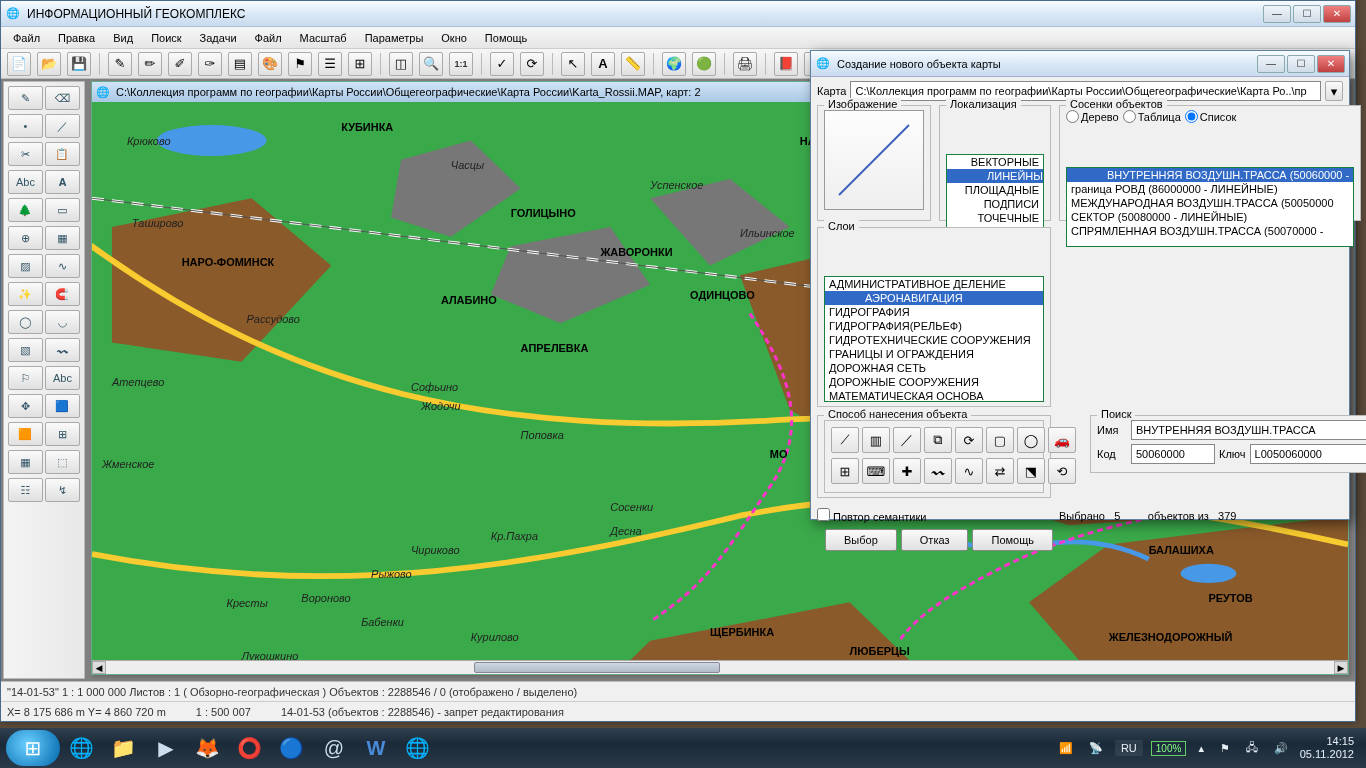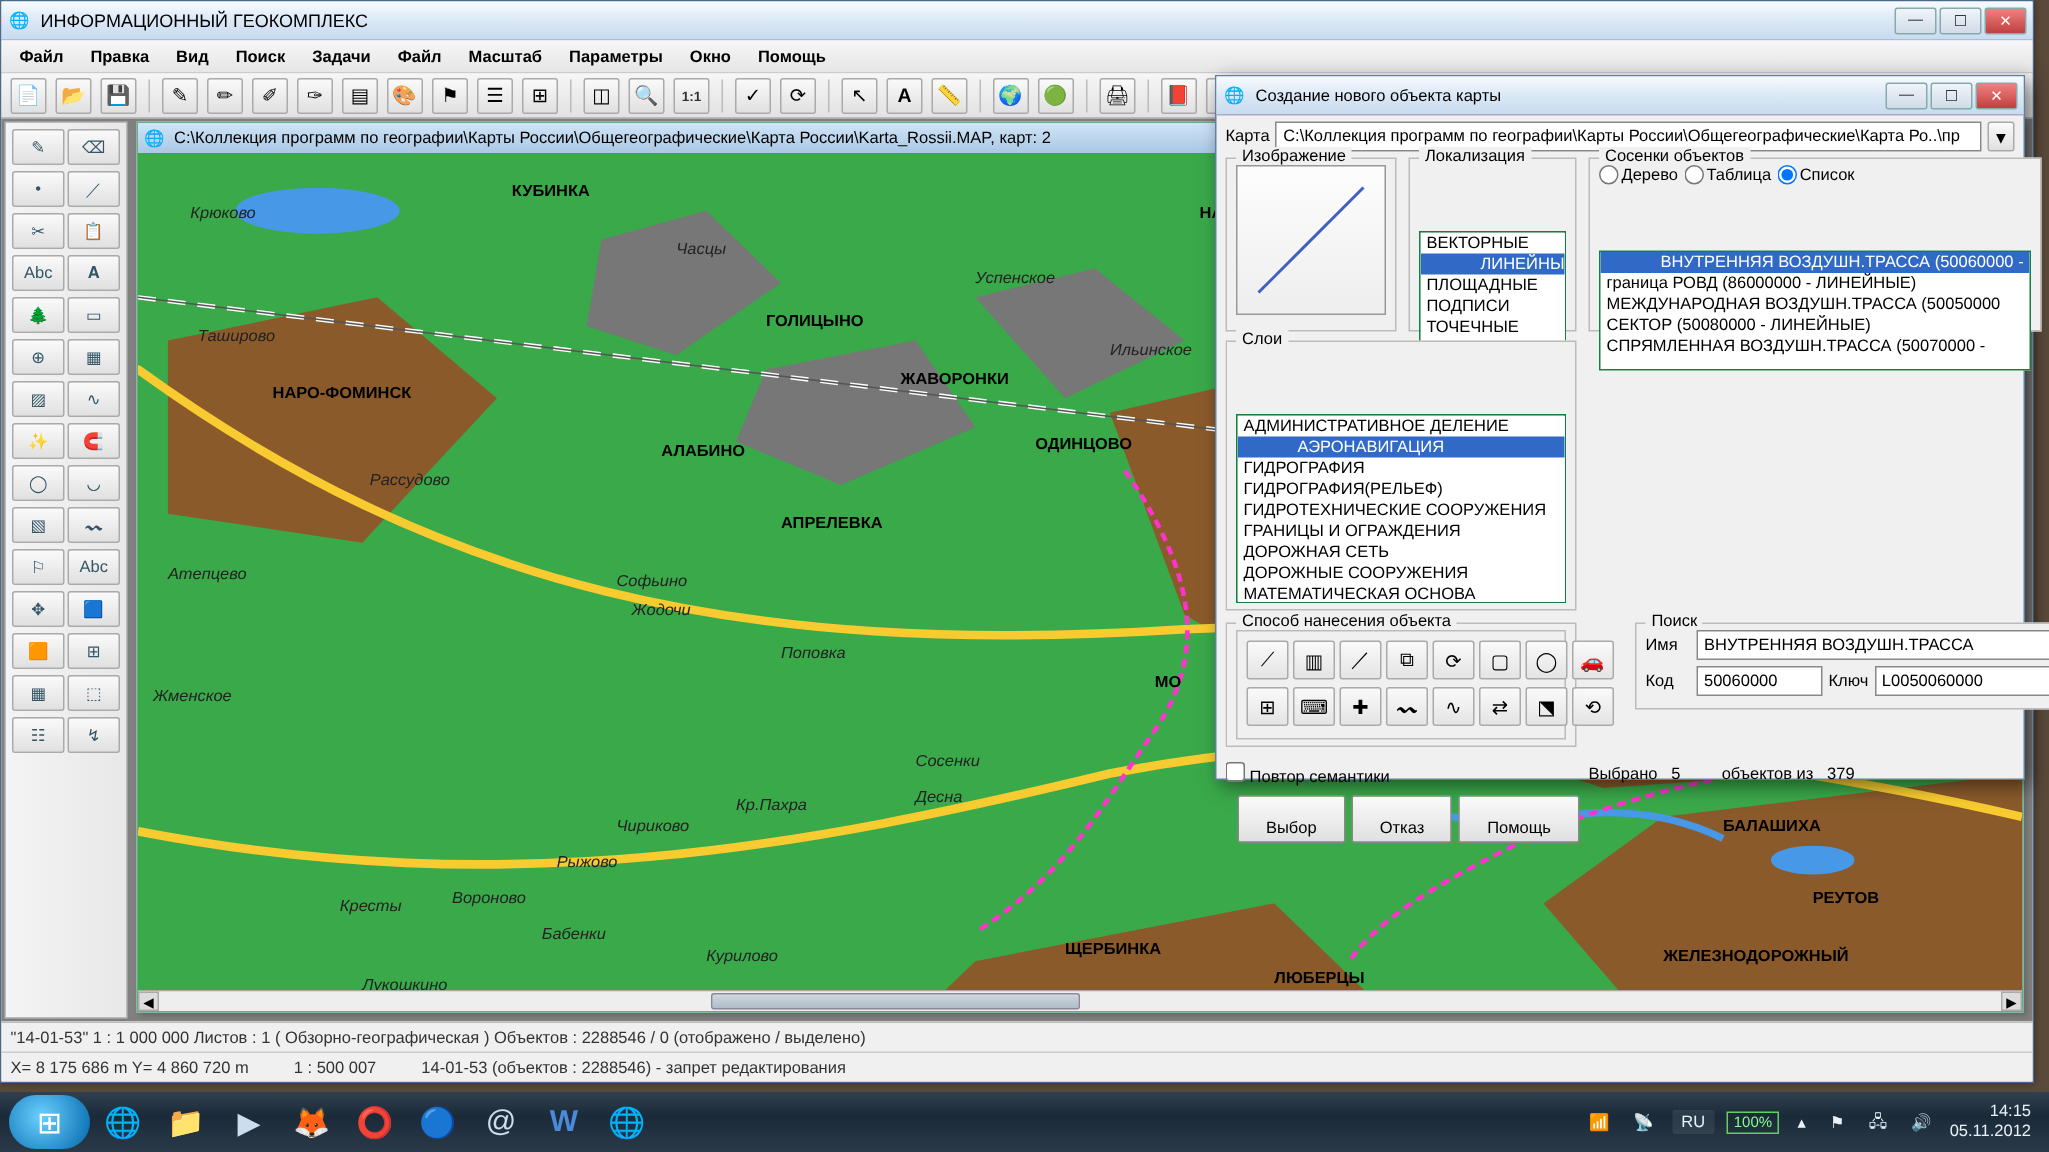"Файл" .menu-item { font-weight: bold -> none }
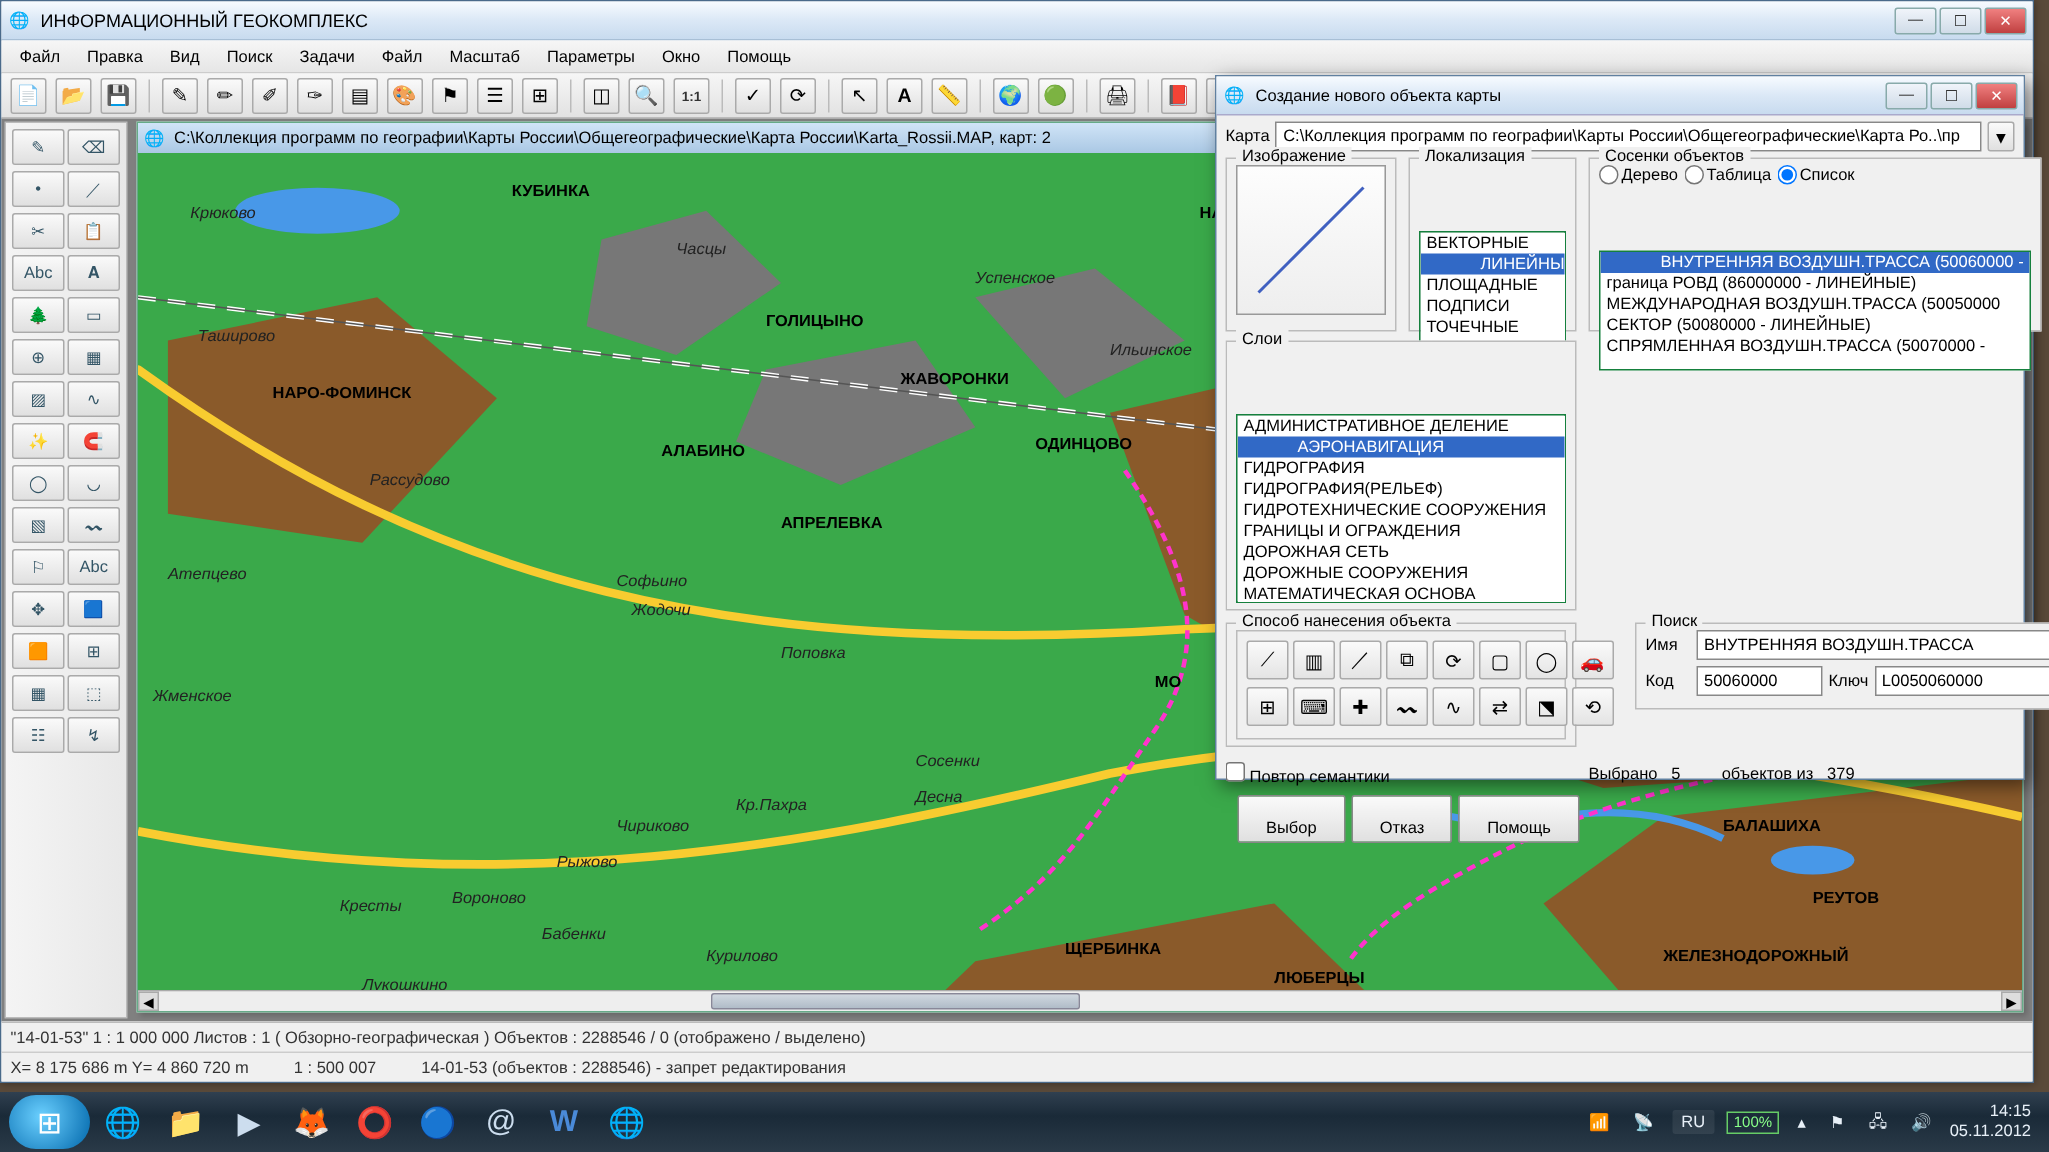"Локализация" div.fieldset { text-align: none -> right }
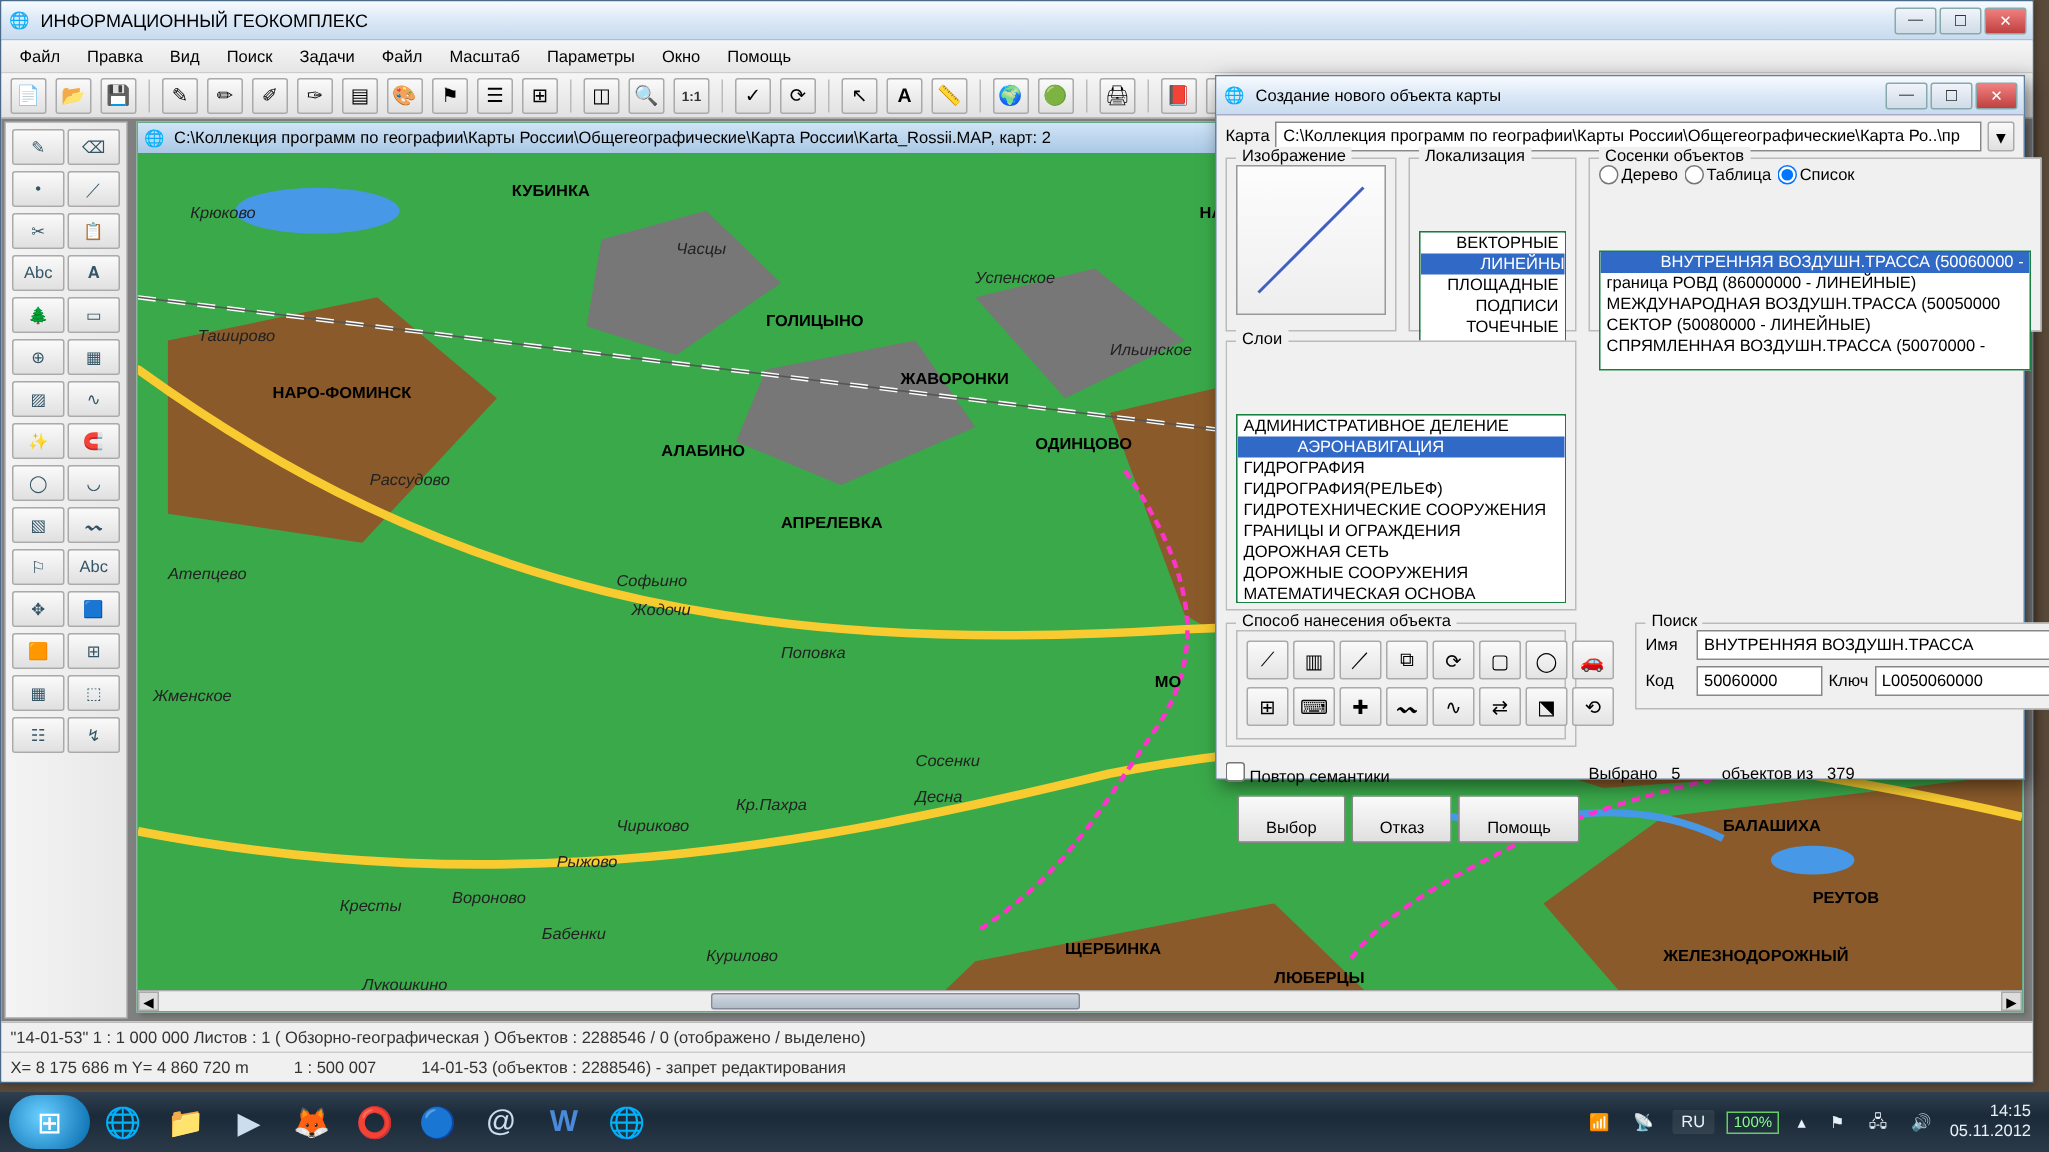"Выбор" .dlgbtn { padding: 15px 18px -> 4px 18px }
